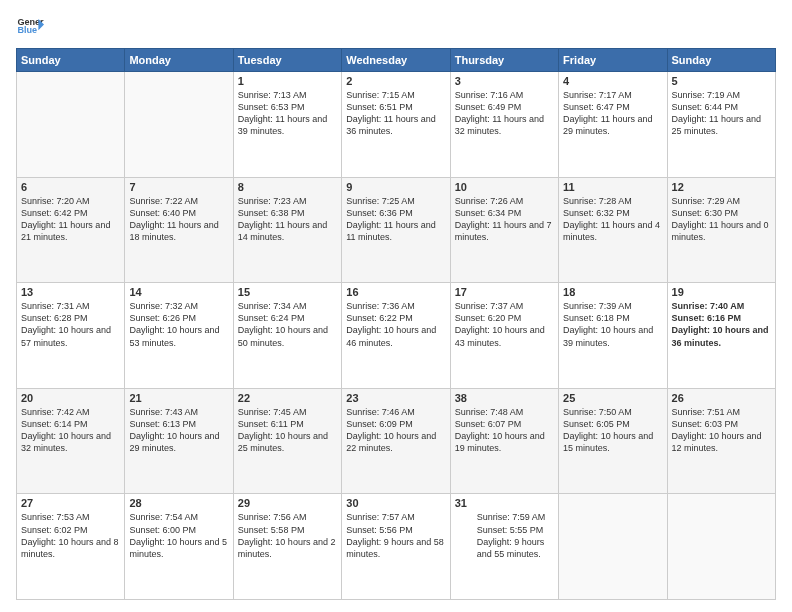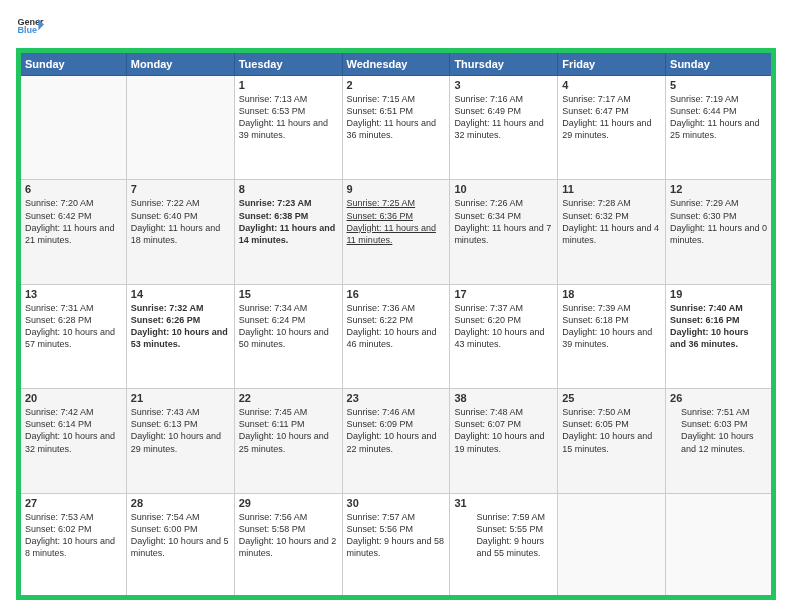"Sunday" .calendar { border: 5px solid #22c55e -> 1px solid #22c55e }
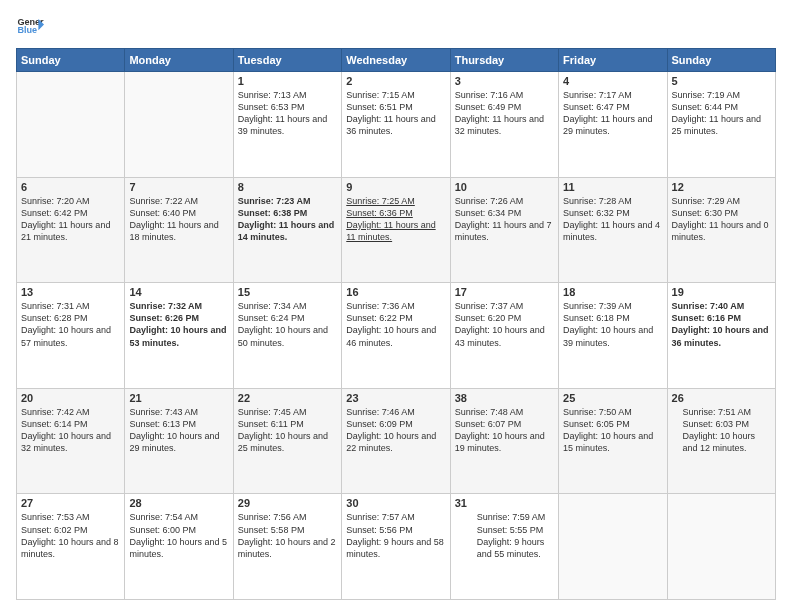"Sunrise: 7:23 AM" div.day-info { font-weight: bold -> none }
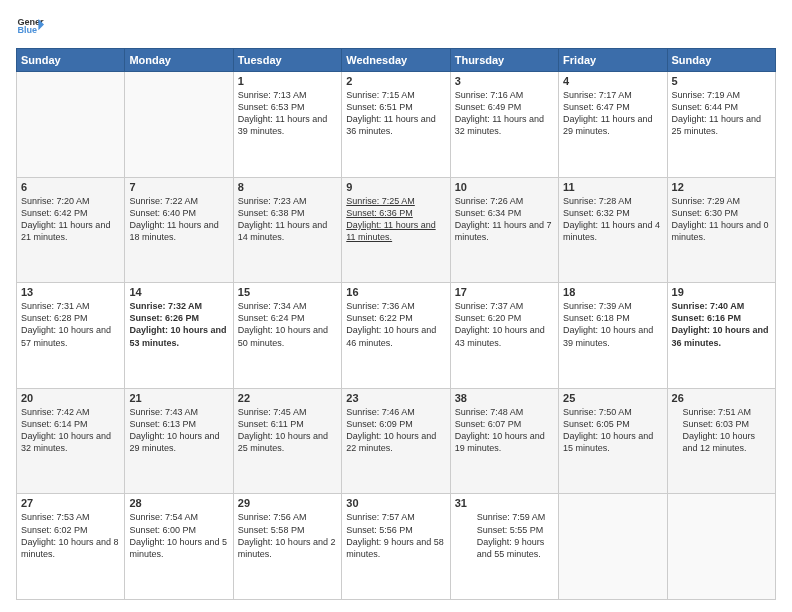"Sunrise: 7:25 AM" div.day-info { text-decoration: underline -> none }
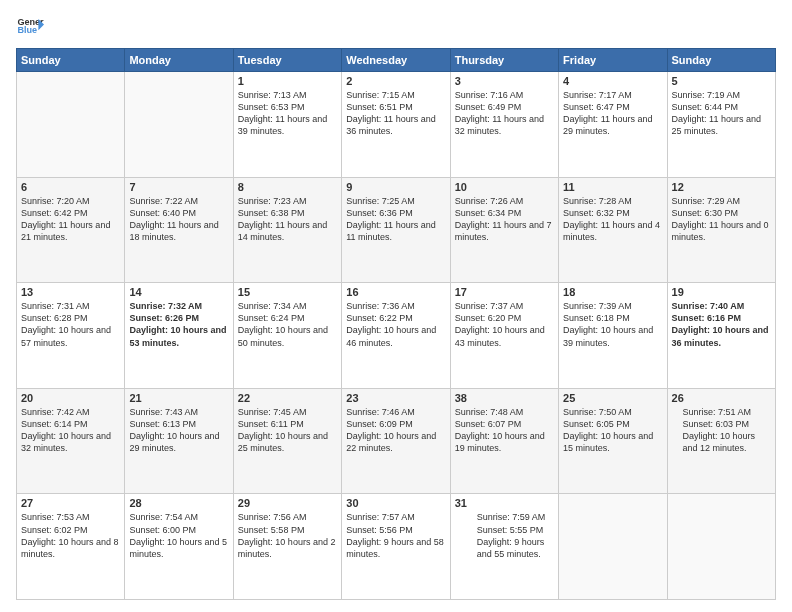"Sunrise: 7:32 AM" div.day-info { font-weight: bold -> none }
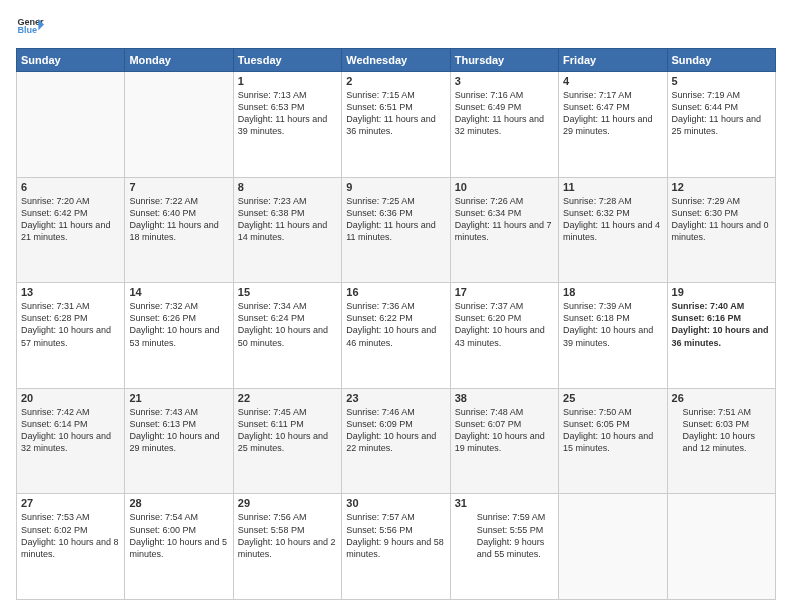"Sunrise: 7:51 AM" div.day-info { margin-left: 11px -> none }
